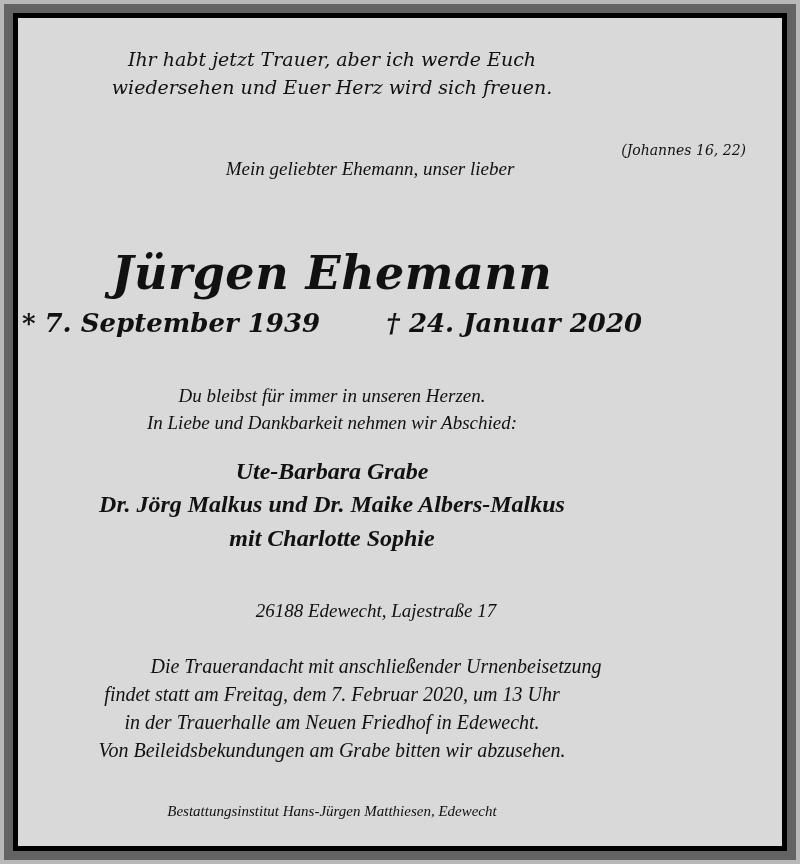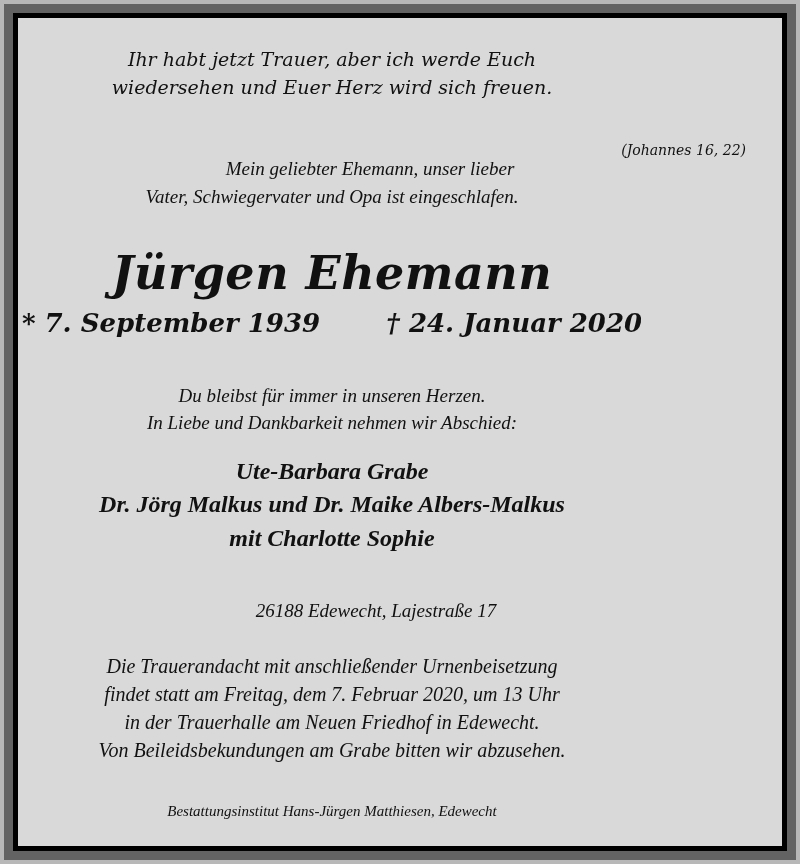"Vater, Schwiegervater und Opa ist" div.line { html: <div>Vater, Schwiegervater und Opa ist eingeschlafen.</div> -> none }
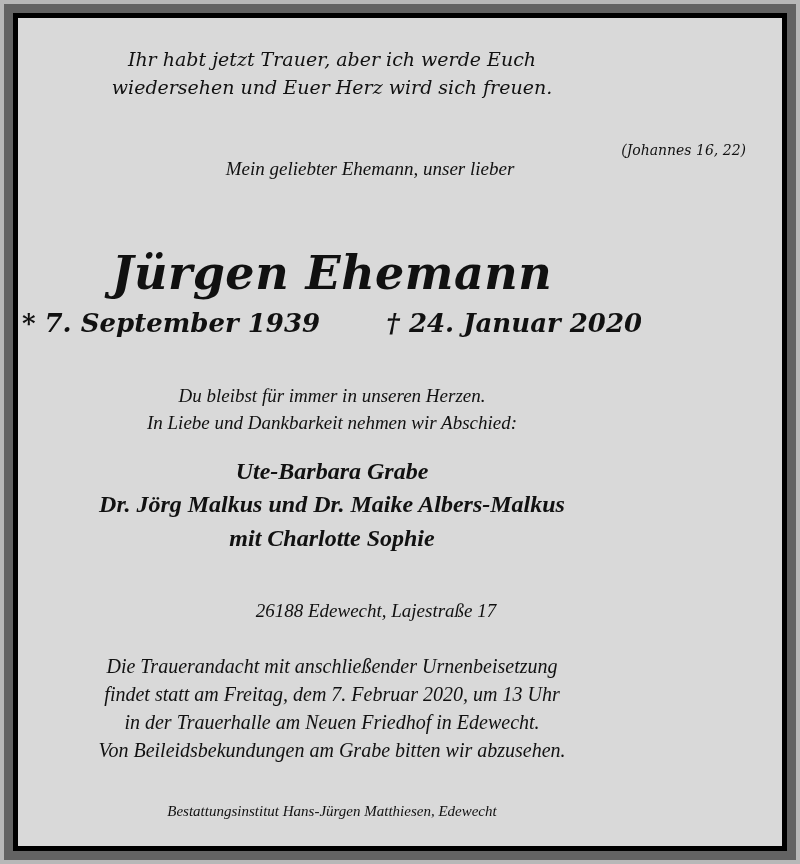"Die Trauerandacht mit anschließender" div.line { margin-left: none -> 44px }
